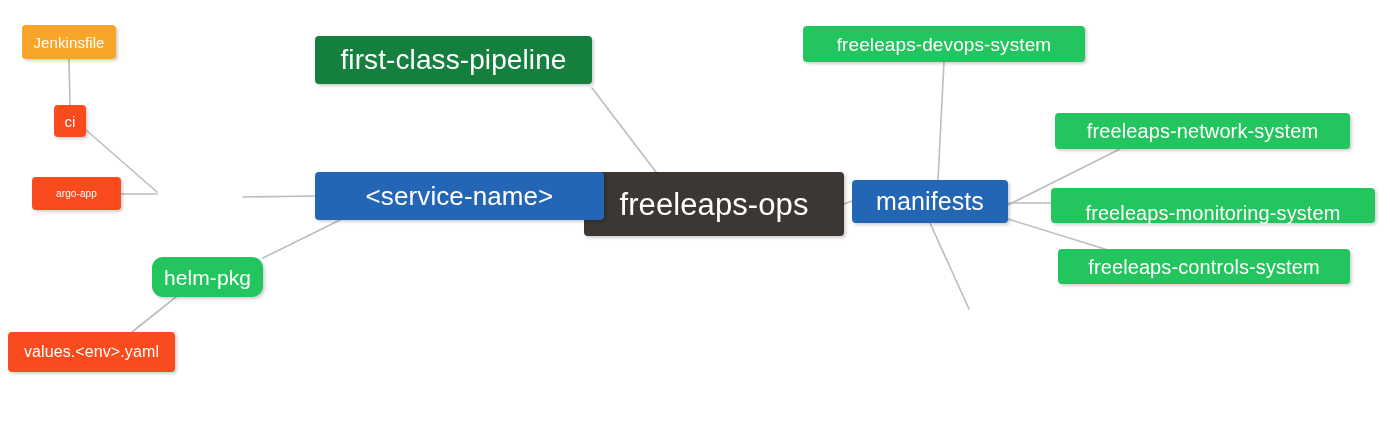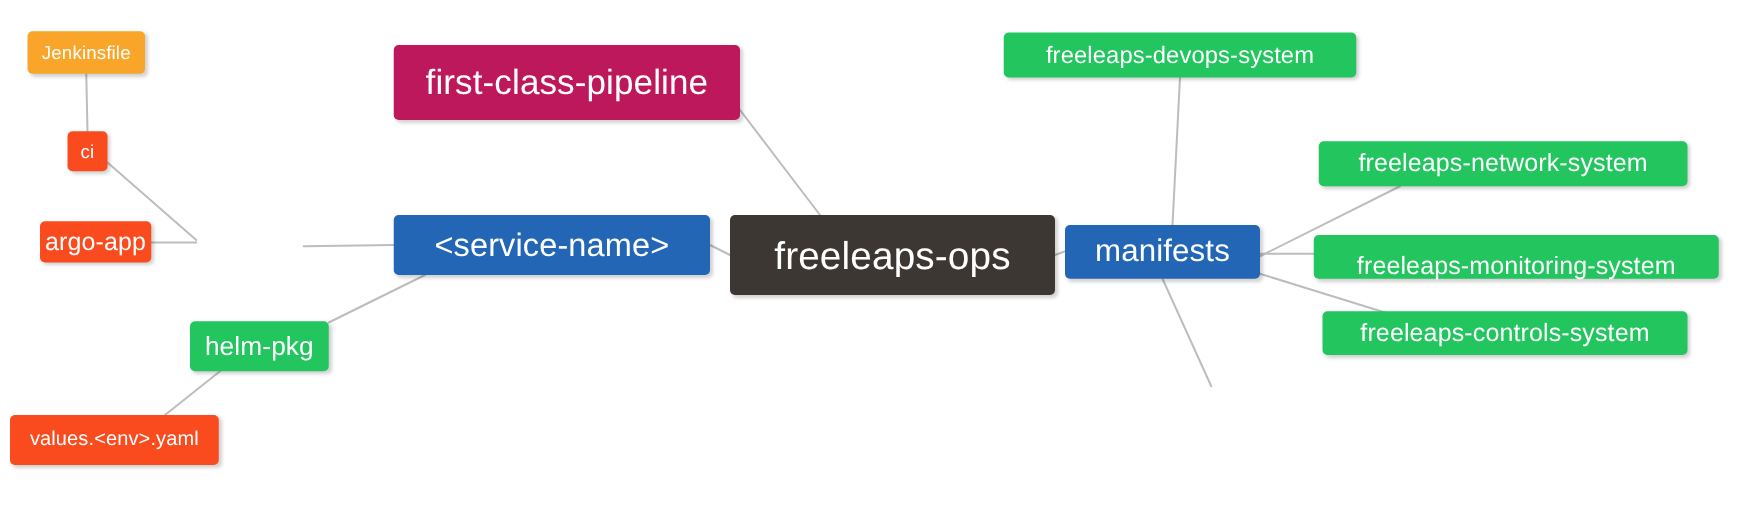"first-class-pipeline" div.node { background: #be185d -> #15803d; height: 60px -> 48px }
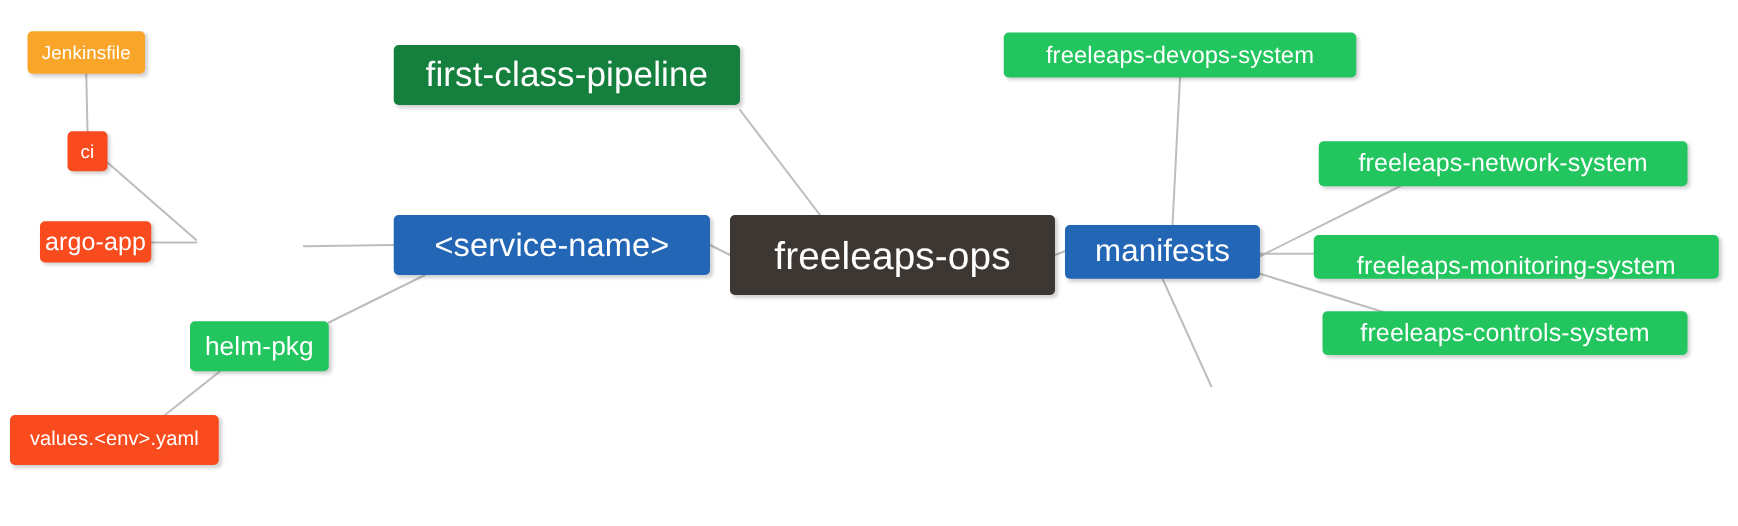"argo-app" div.node { font-size: 20px -> 10px }
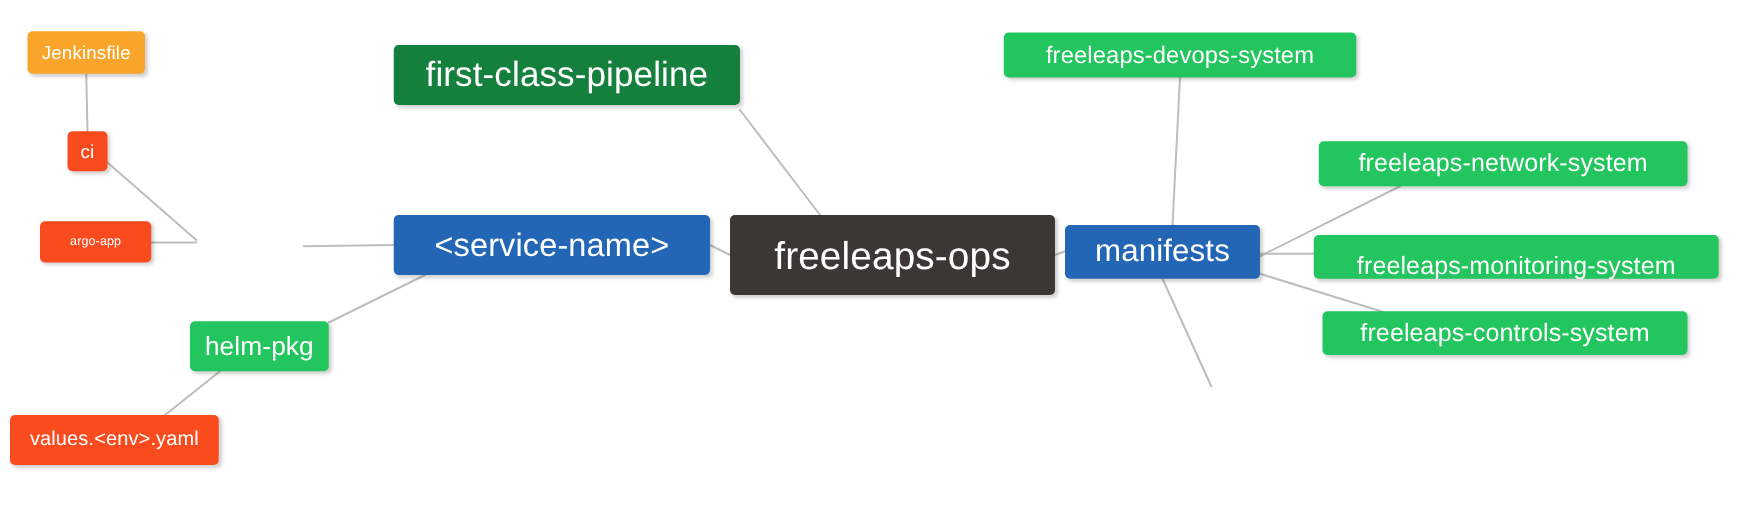"<service-name>" div.node { width: 253px -> 289px }
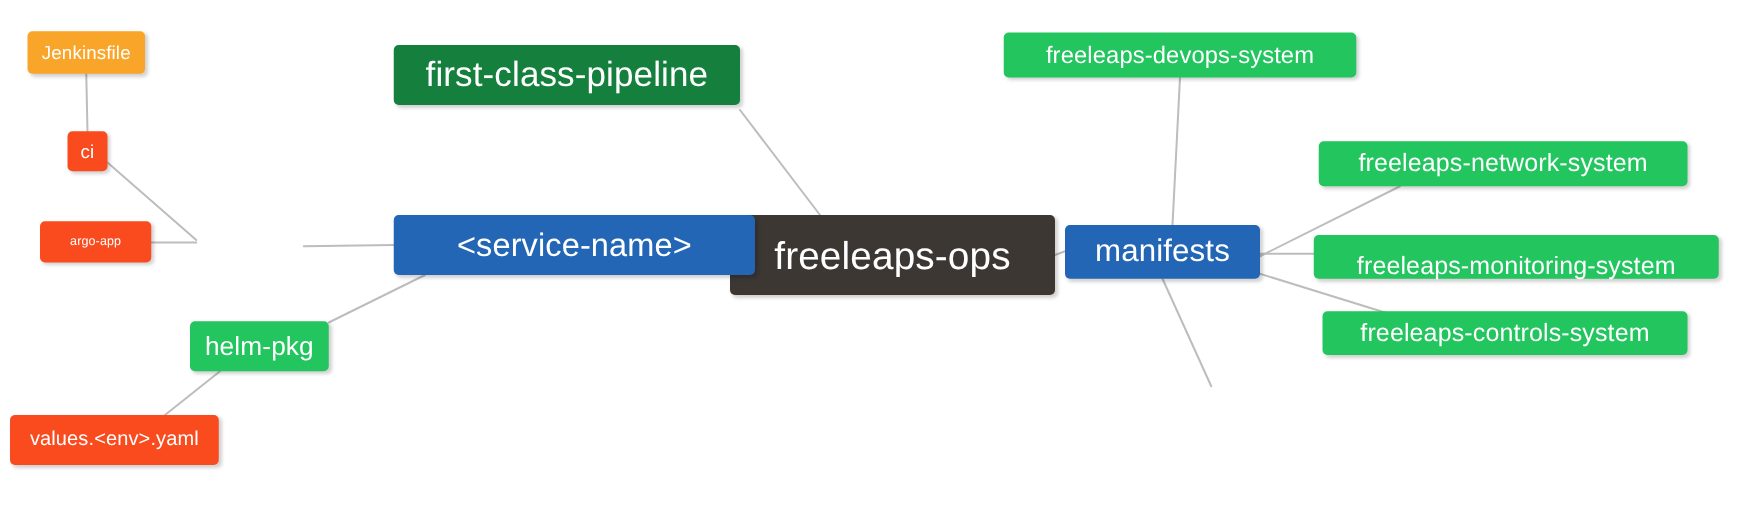"helm-pkg" div.node { border-radius: none -> 11px }
